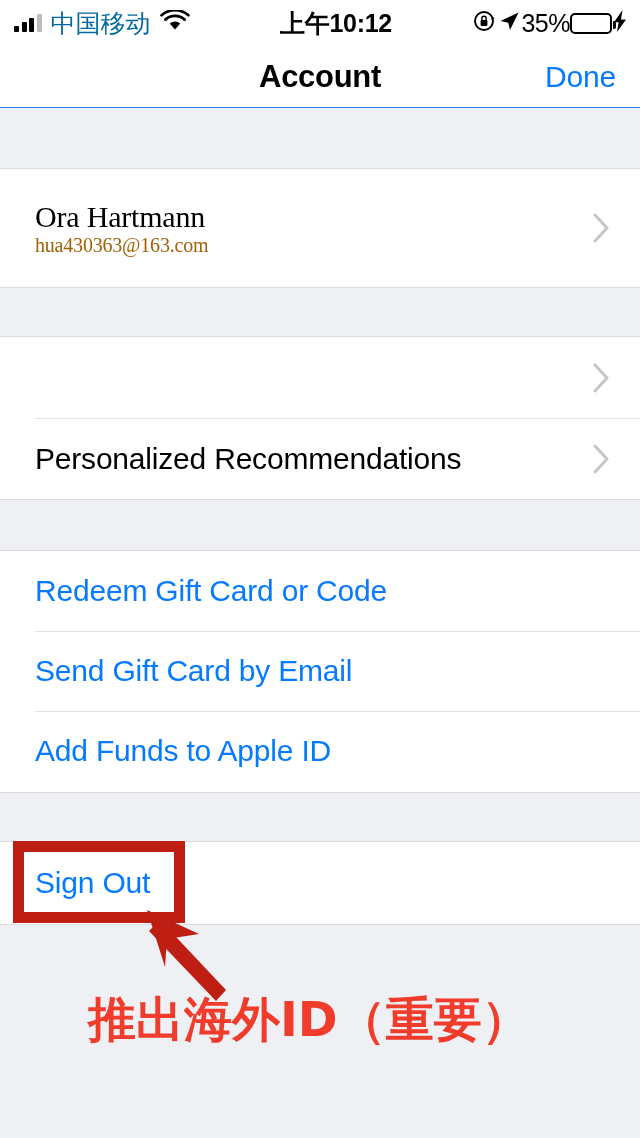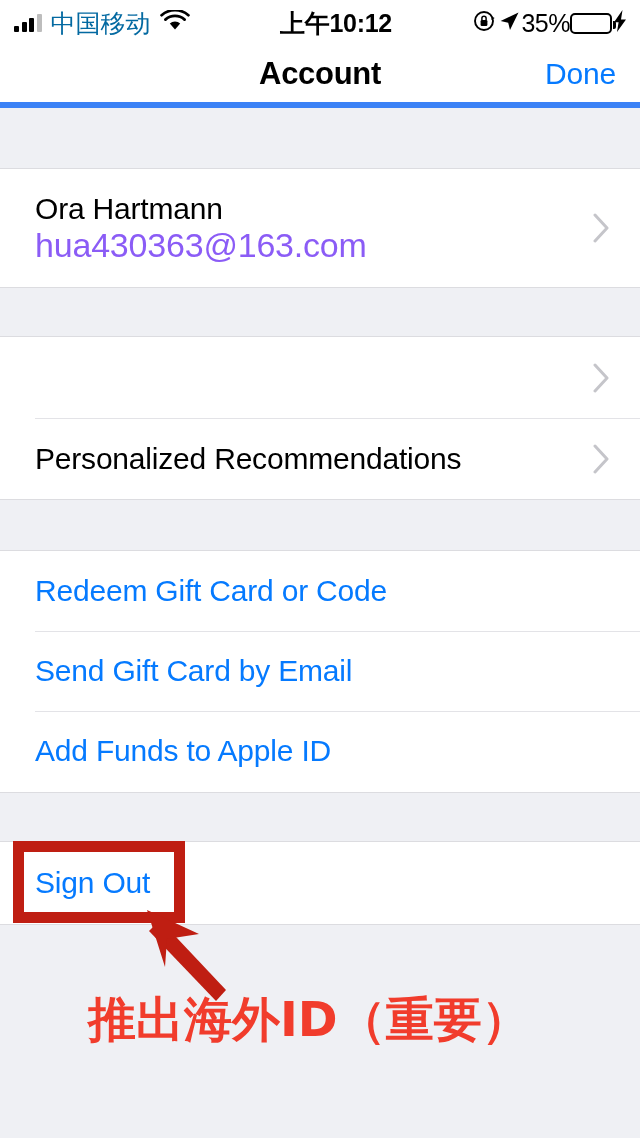"Account" .navbar { border-bottom: 6px solid #3b82f6 -> 1px solid #3b82f6 }
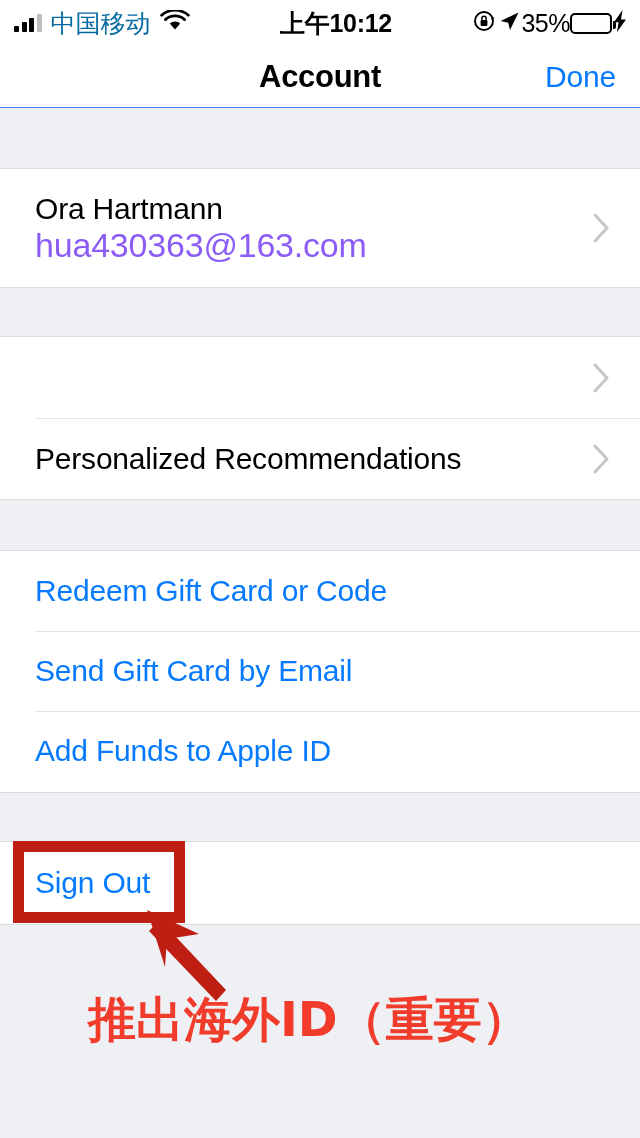"Ora Hartmann" .row-text { font-family: none -> Liberation Serif, serif }
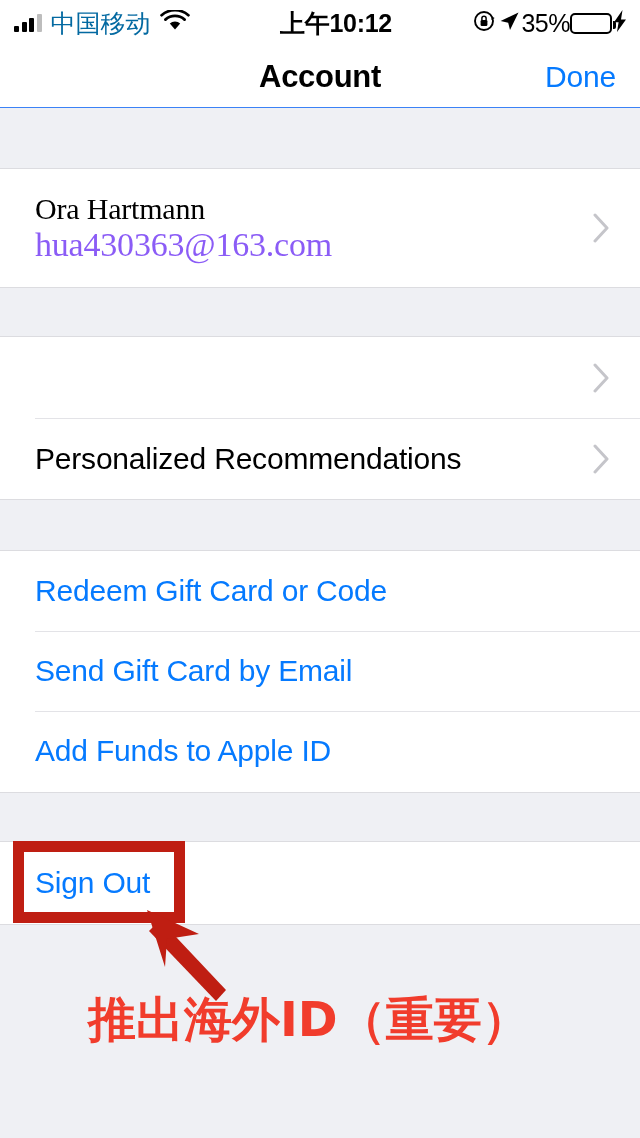"hua430363@163.com" .row-sub { color: #8b5cf6 -> #a16207; font-size: 34px -> 20px }
